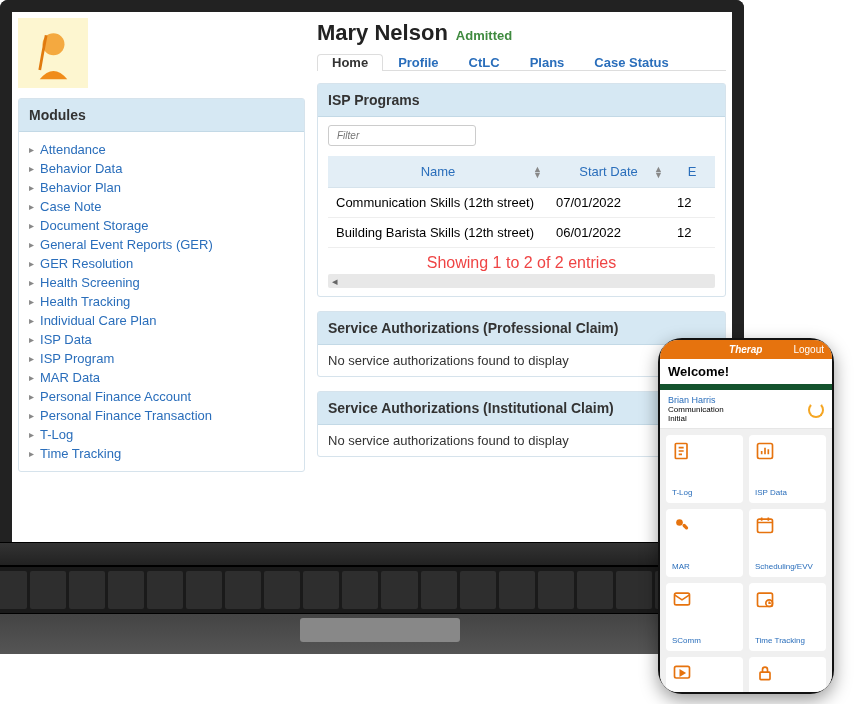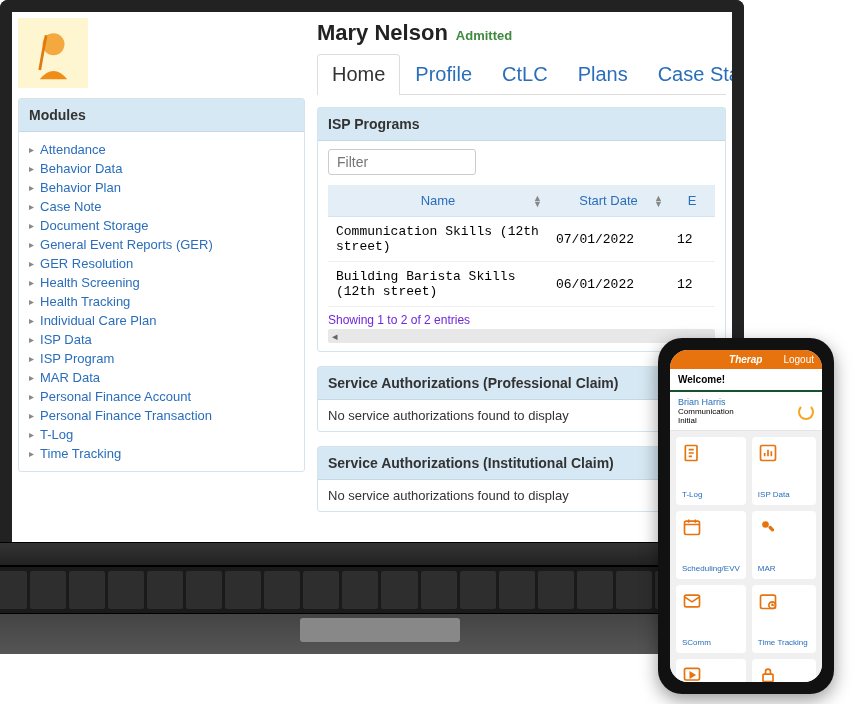"Home" .tab { font-size: 20px -> 13px; font-weight: none -> bold; padding: 8px 14px -> 0 14px }
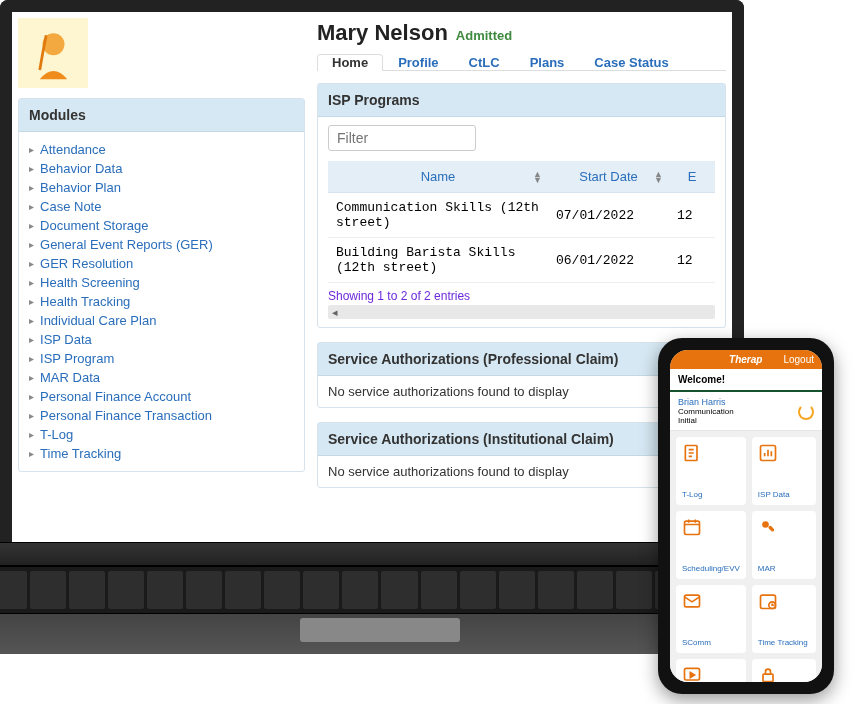"Filter" .filter-input { font-size: 14px -> 10px; font-style: none -> italic }
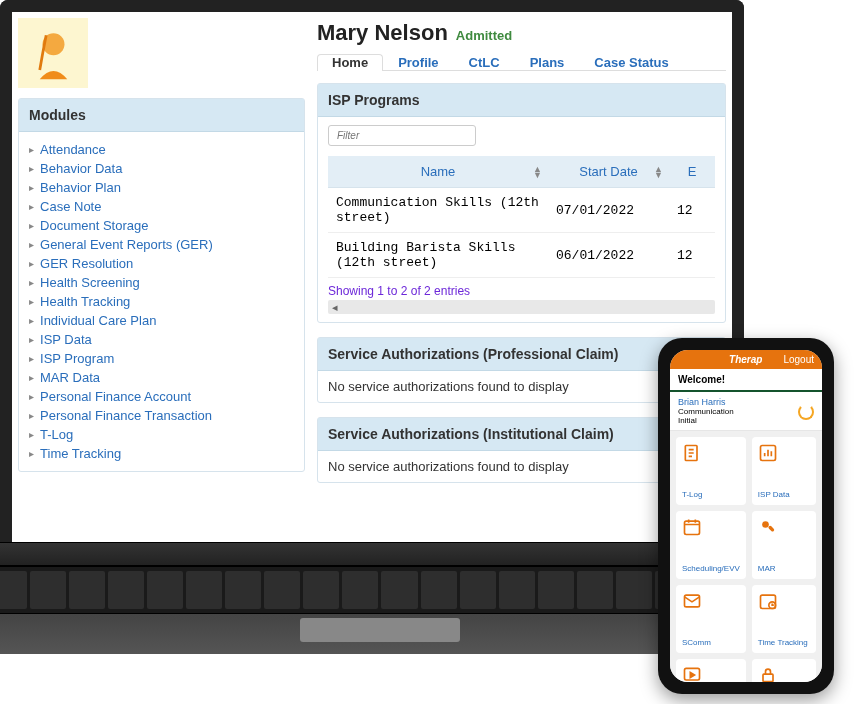"Communication Skills (12th street)" .isp-table td { font-family: Liberation Mono, monospace -> none }
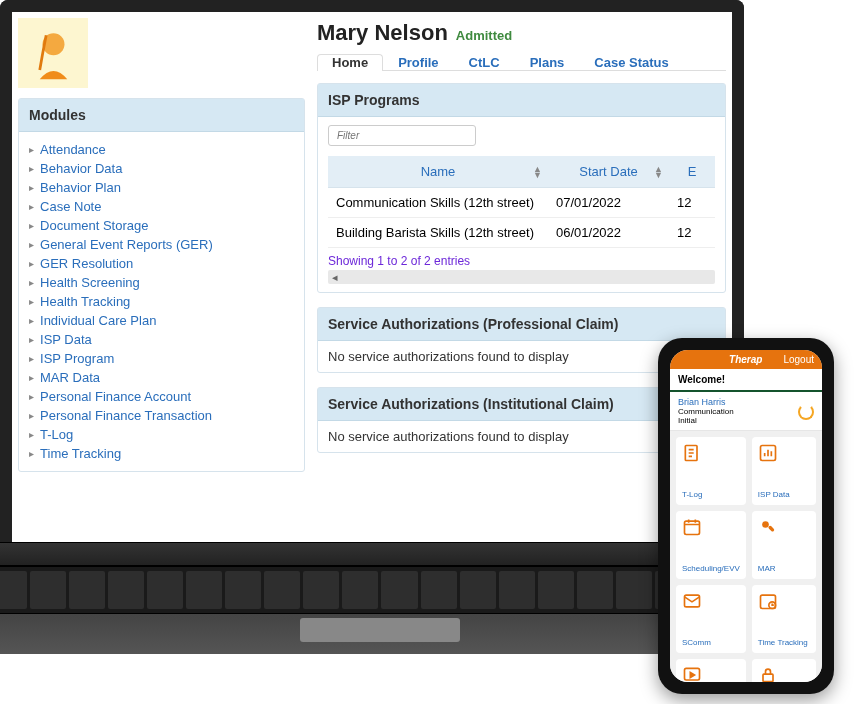"Showing 1 to 2 of" .entries-info { color: #6d28d9 -> #ef4444; font-size: 12px -> 16px; text-align: none -> center }
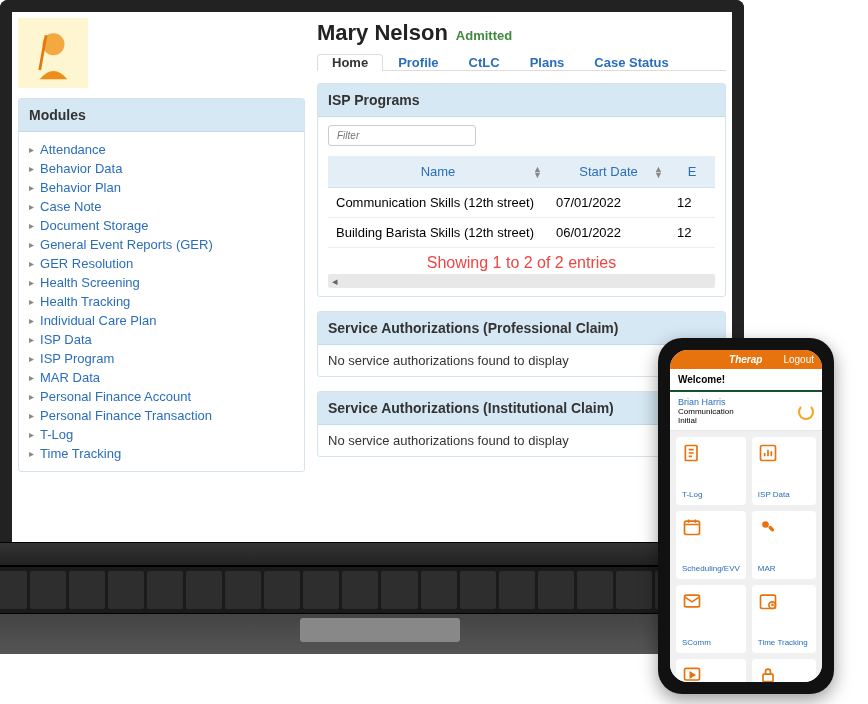"Therap" .phone-frame { padding: 12px -> 2px }
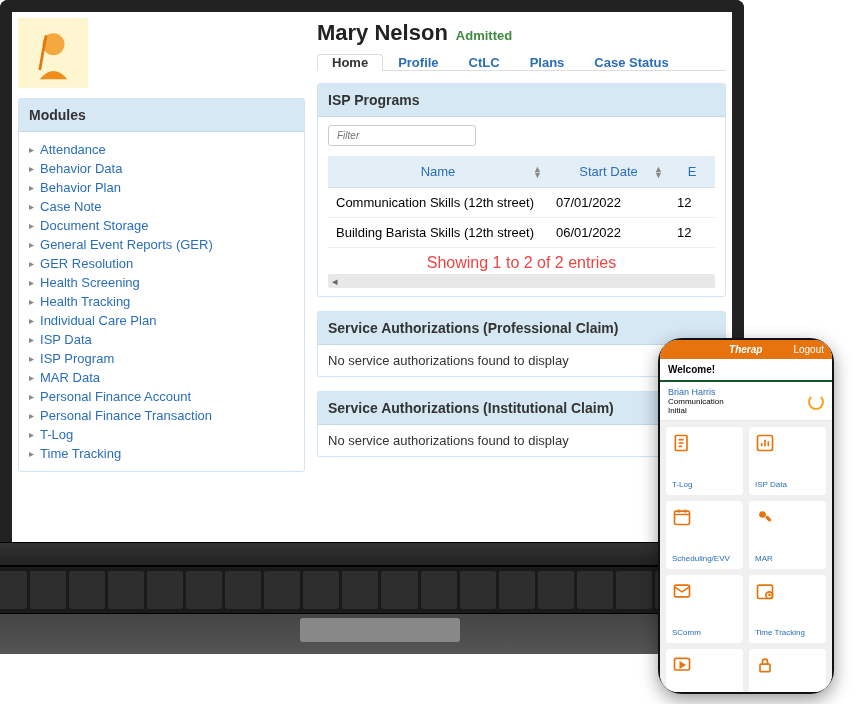"Welcome!" .welcome { border-bottom: 2px solid #14532d -> 6px solid #14532d; font-size: 10px -> 13px }
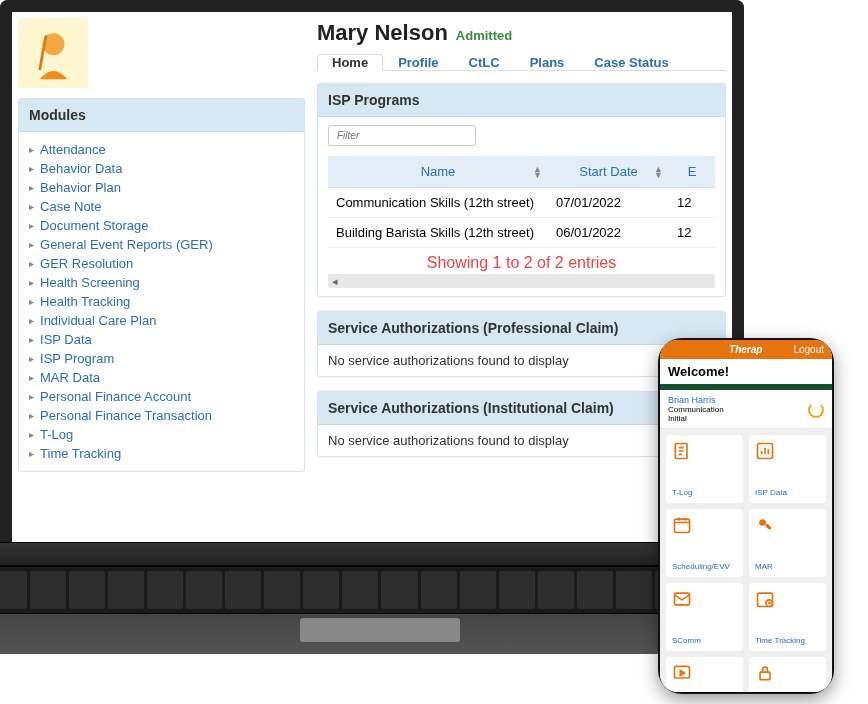"Scheduling/EVV" div.tile { order: before "MAR" -> after "MAR" }
